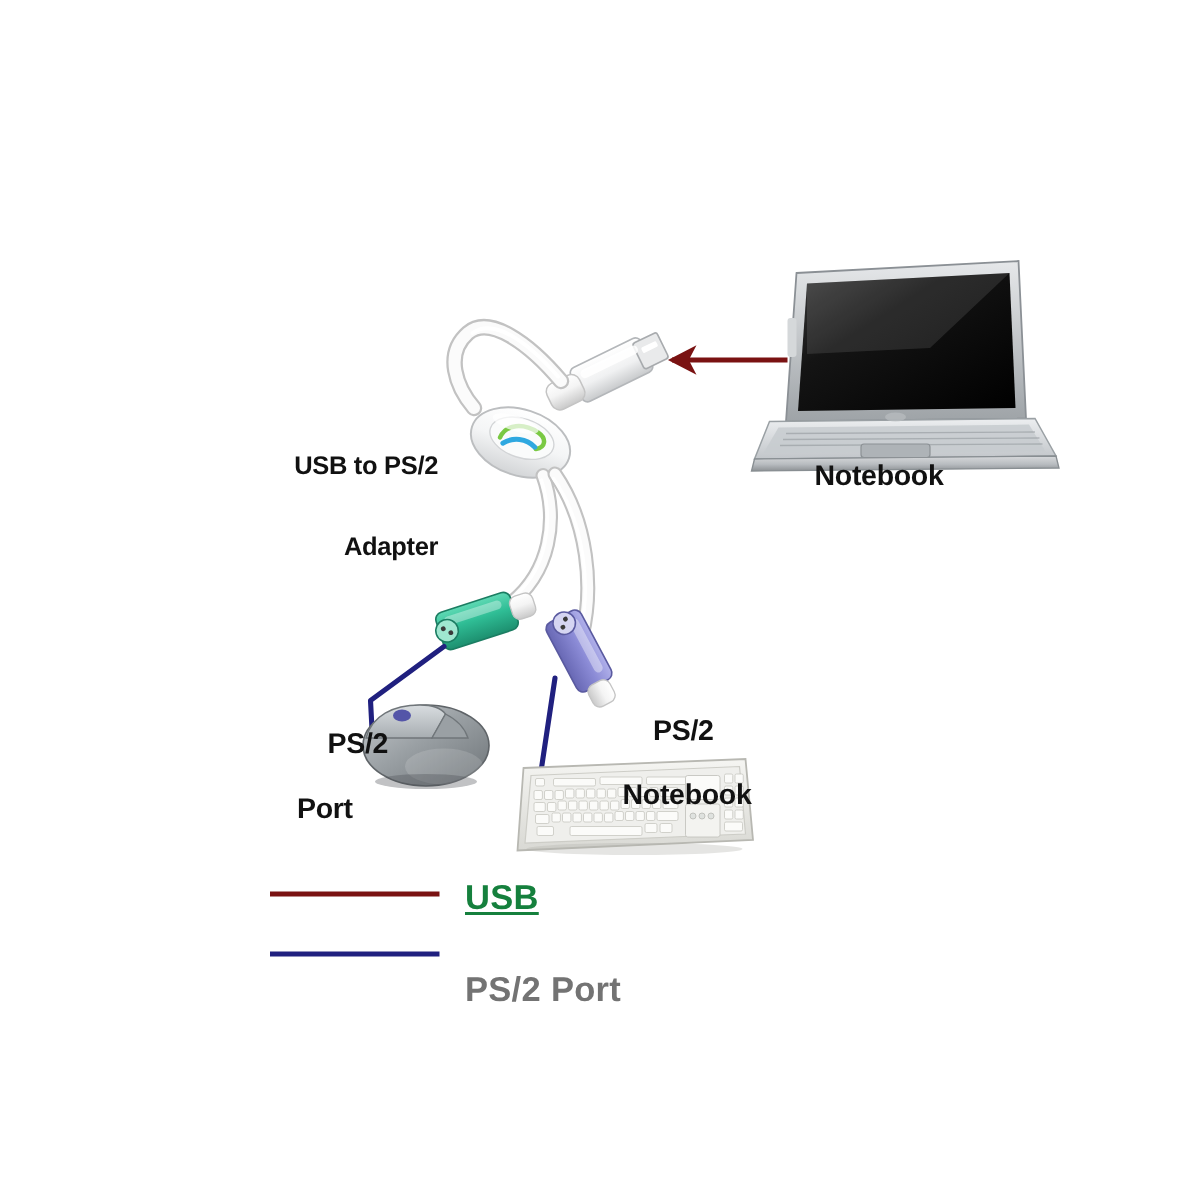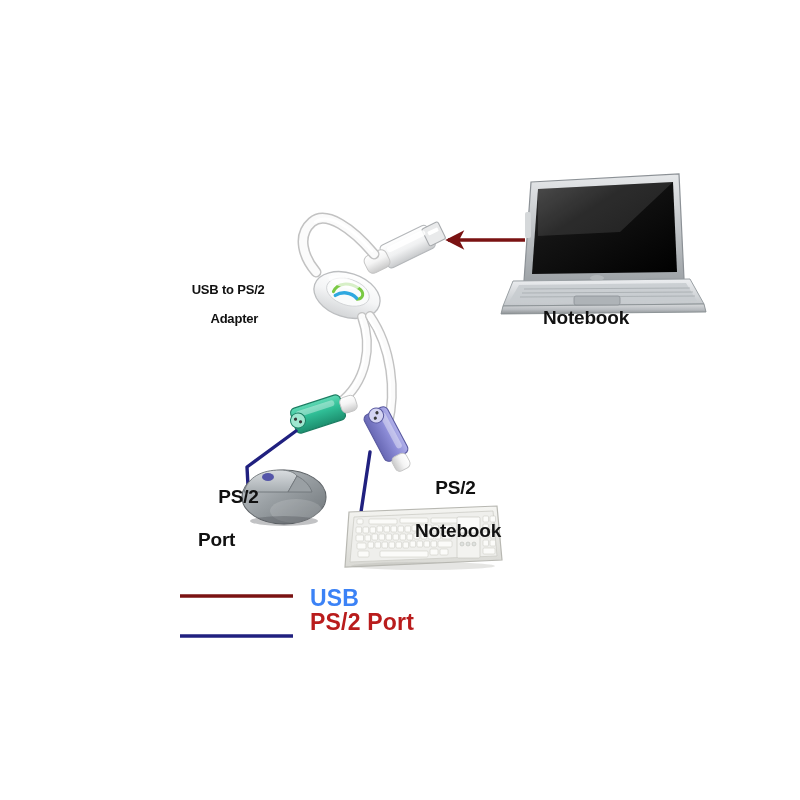"USB to PS/2" #label-adapter { font-size: 13px -> 17px; text-align: center -> right; top: 268px -> 282px }
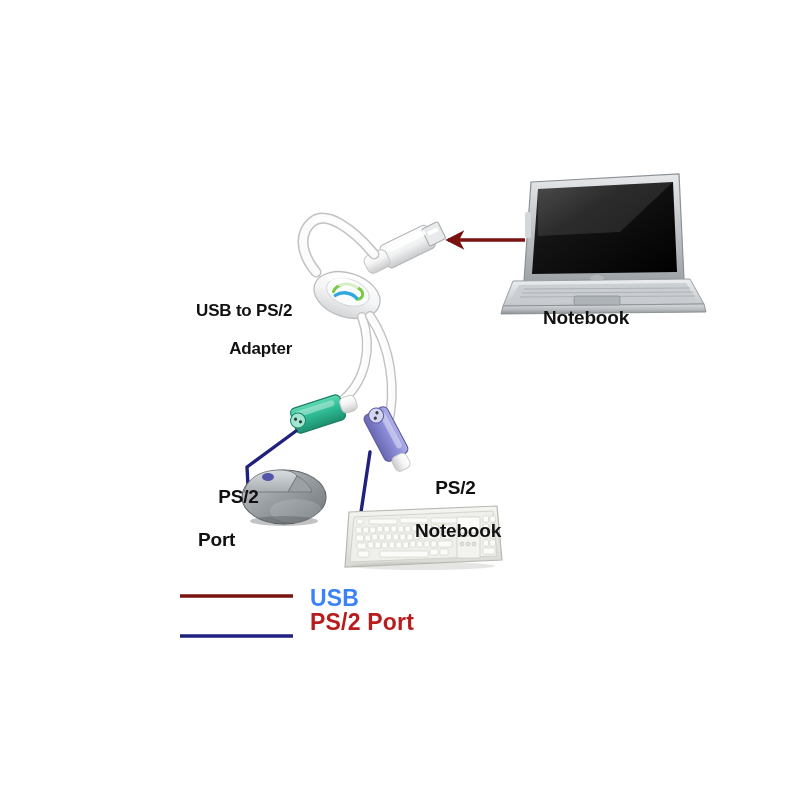"Adapter" #label-adapter .l2 { margin-top: none -> 16px }
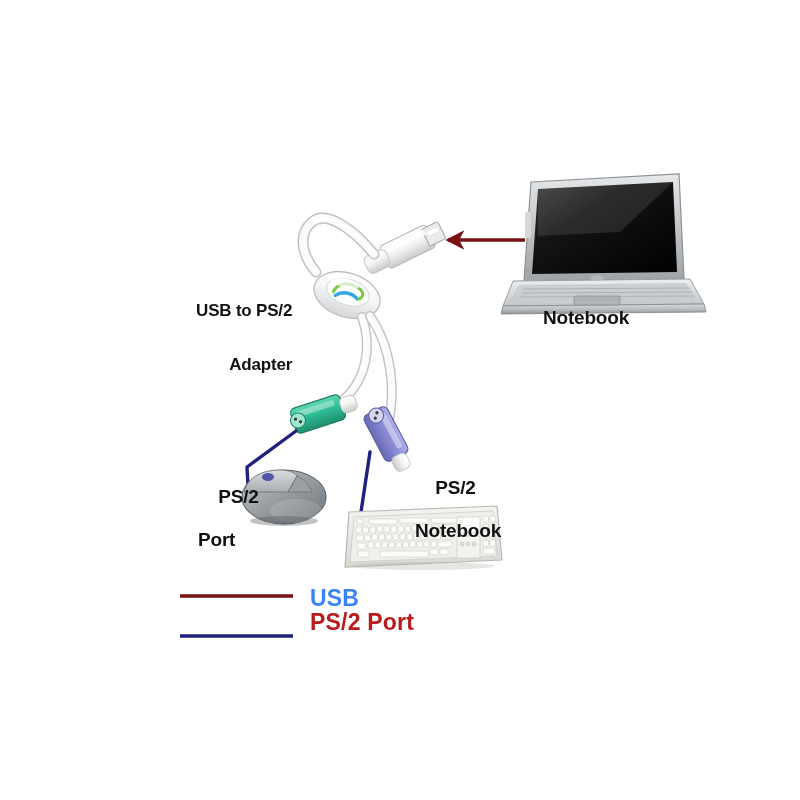"USB" #legend-usb-label { color: #3b82f6 -> #15803d; text-decoration: none -> underline }
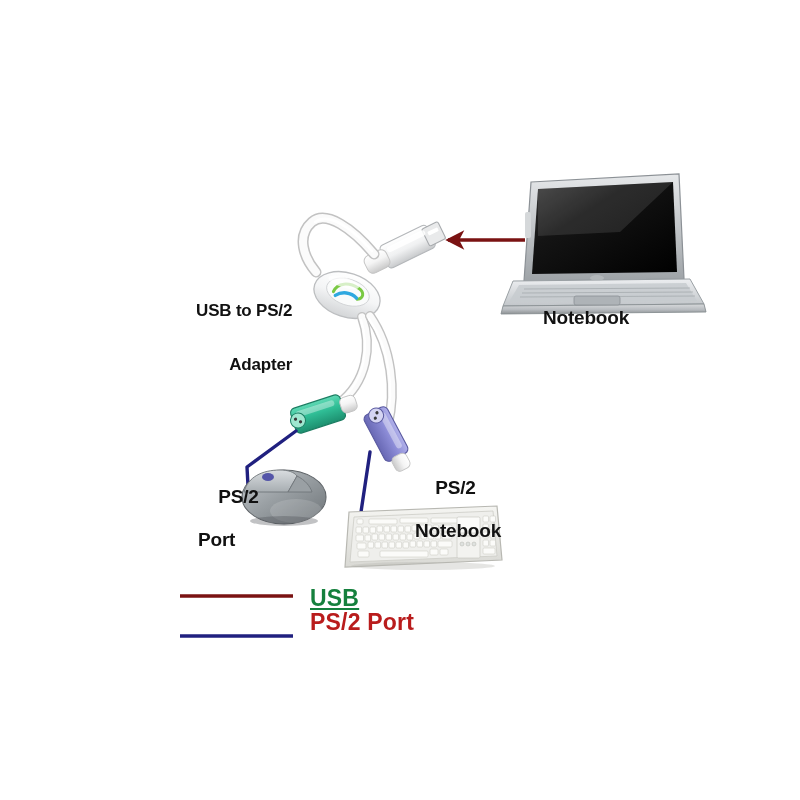"PS/2 Port" #legend-ps2-label { color: #b91c1c -> #737373; top: 609px -> 646px }
